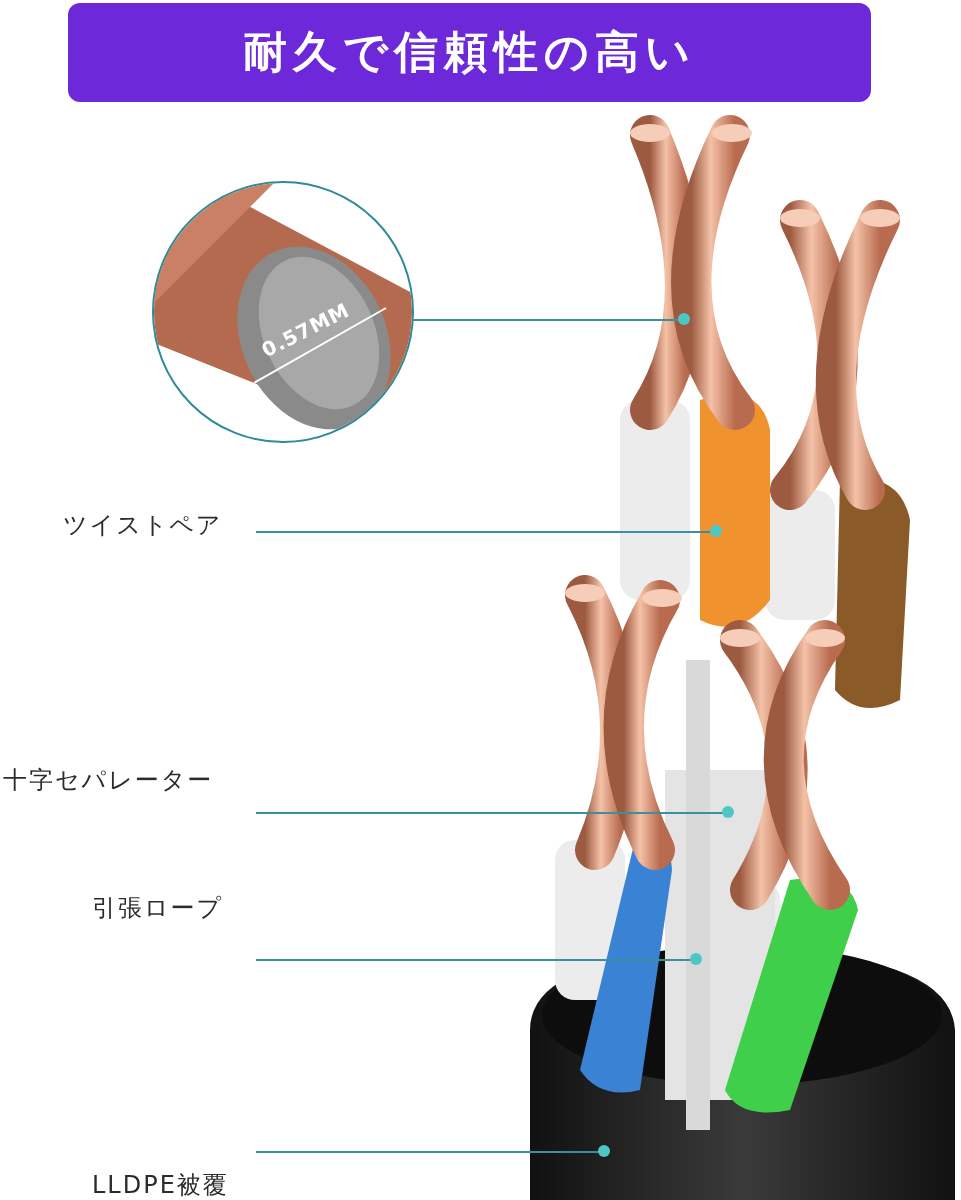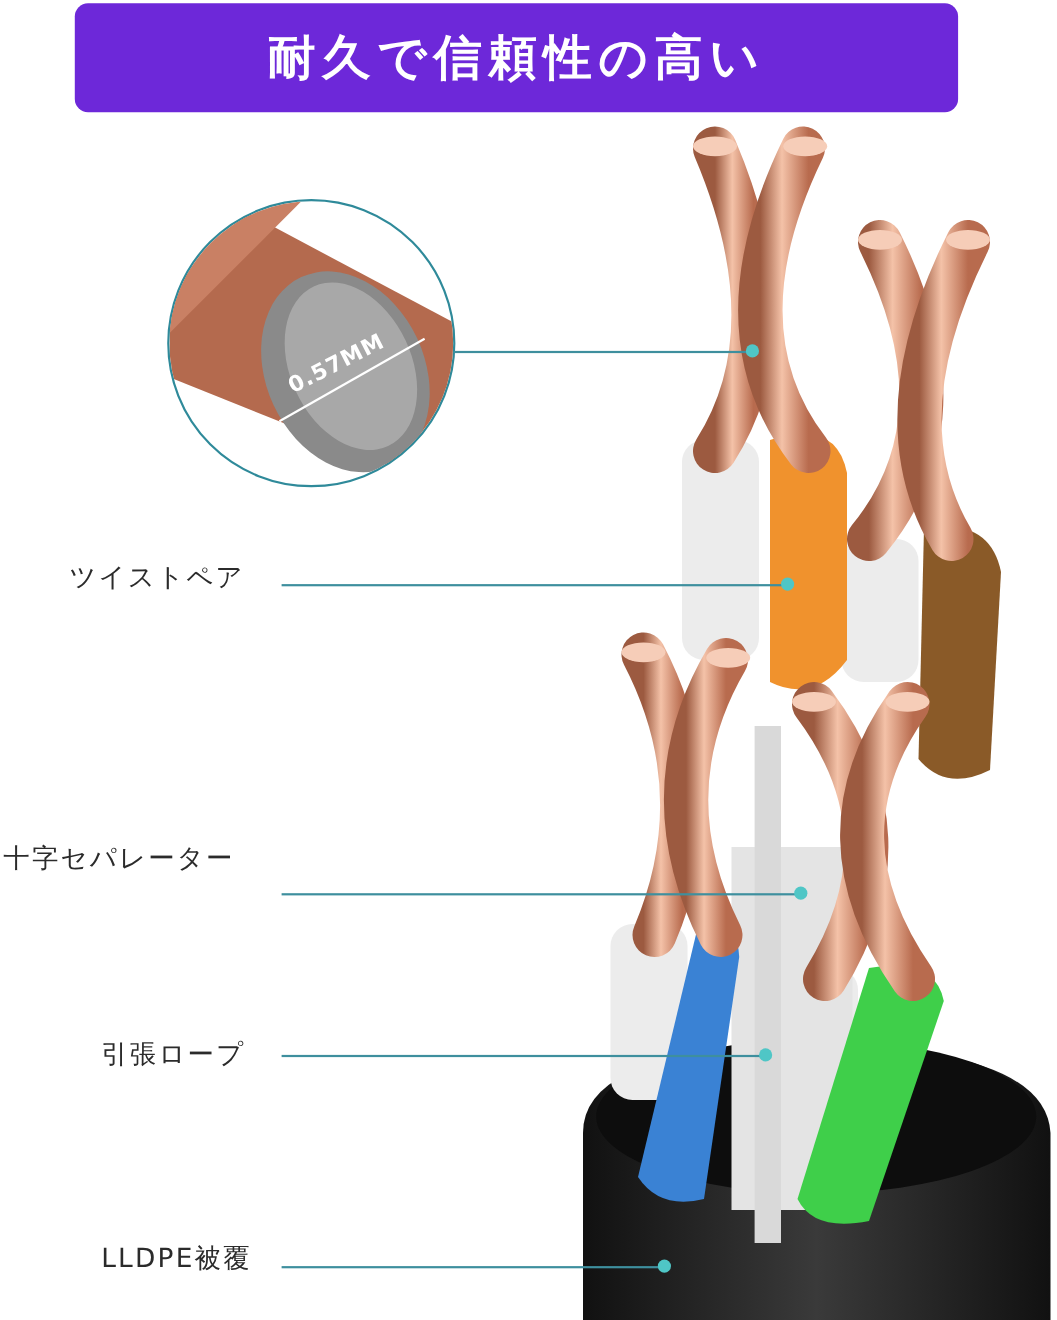"引張ロープ" span.label { top: 946px -> 896px }
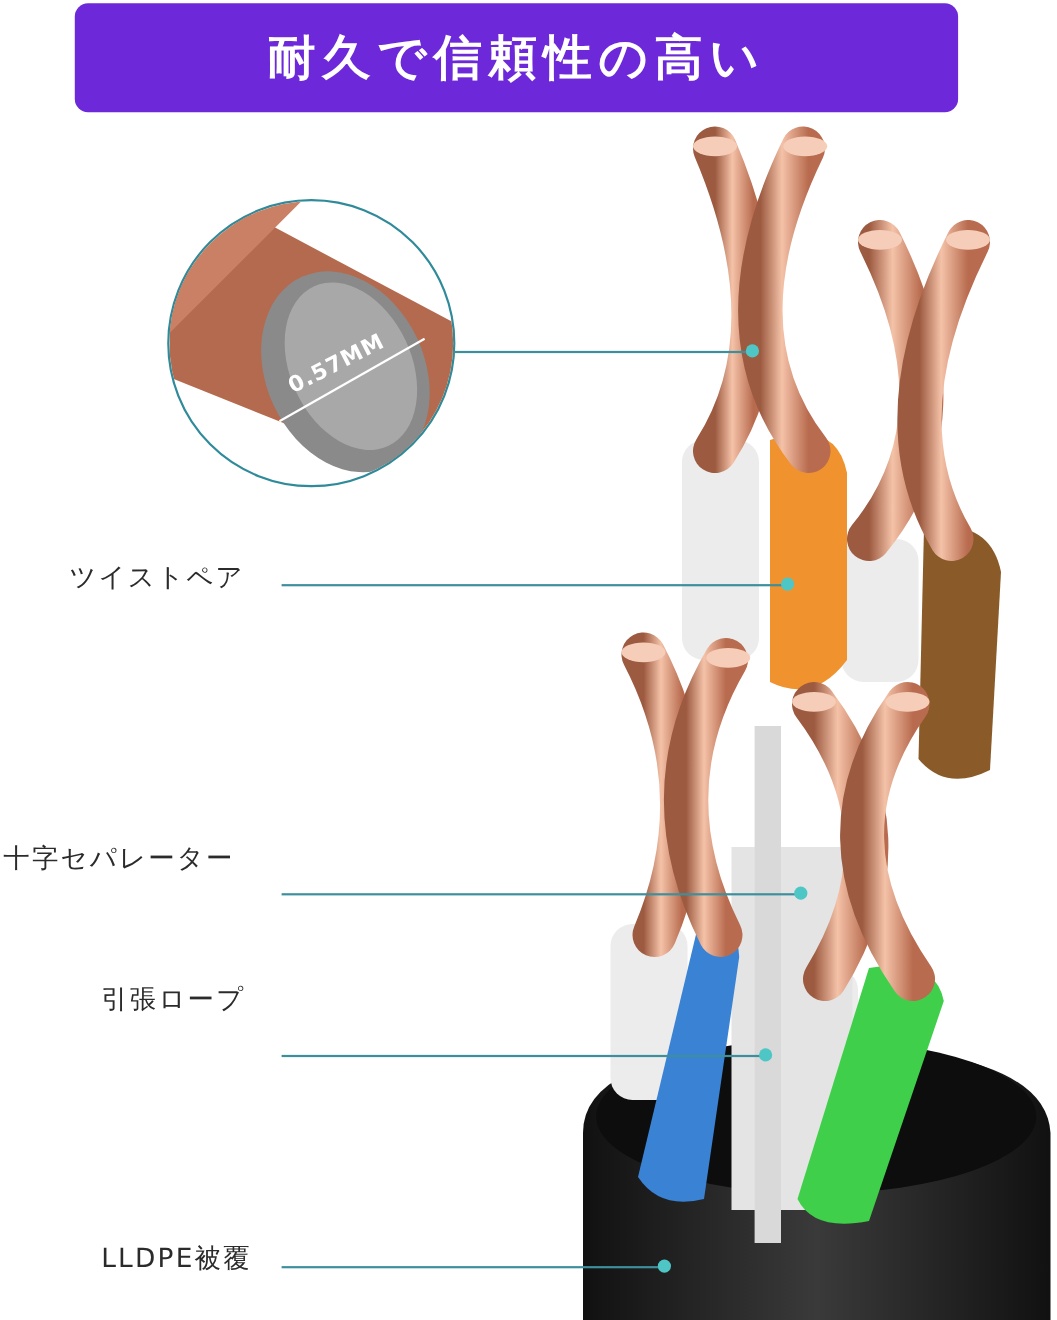"LLDPE被覆" span.label { top: 1132px -> 1173px }
